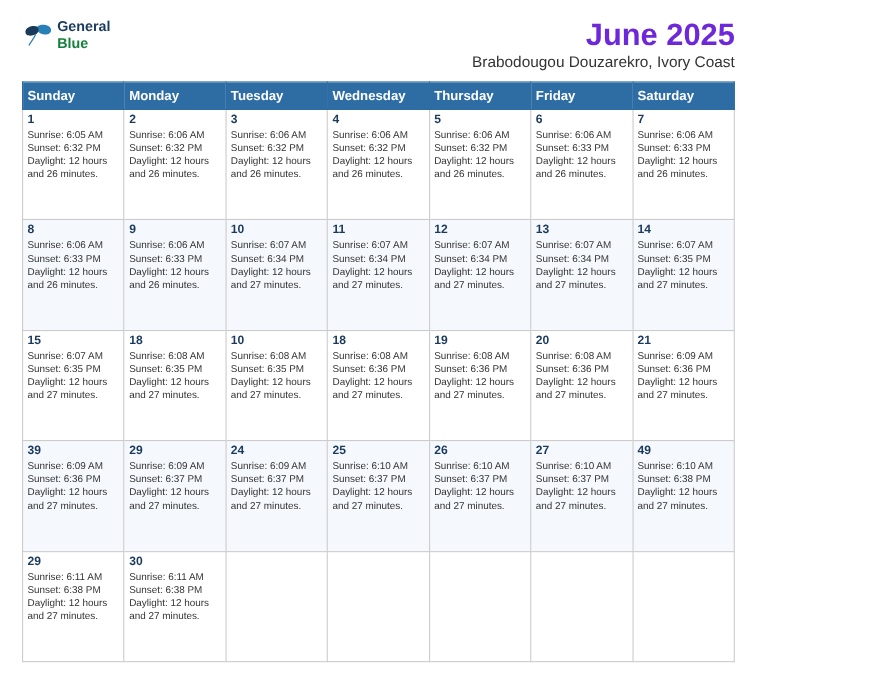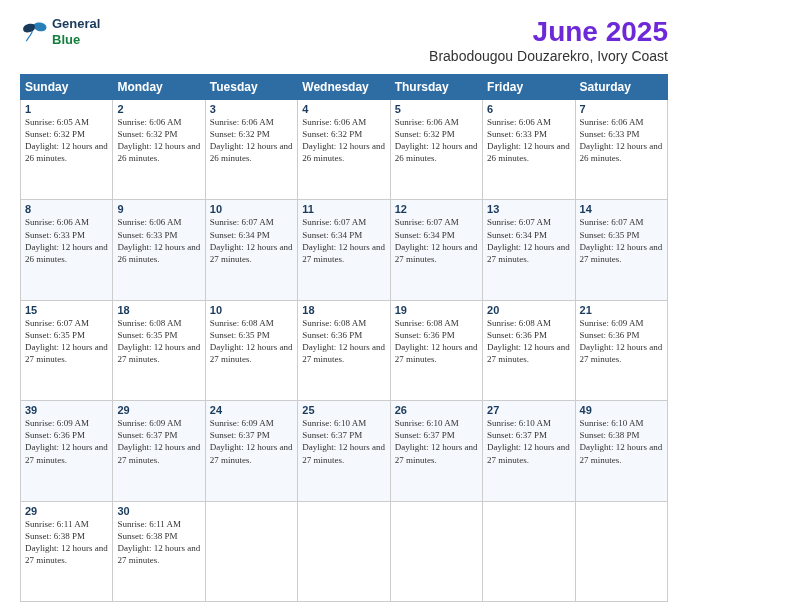"Sunrise: 6:05 AM" .day-info { font-family: Liberation Serif, serif -> none }
